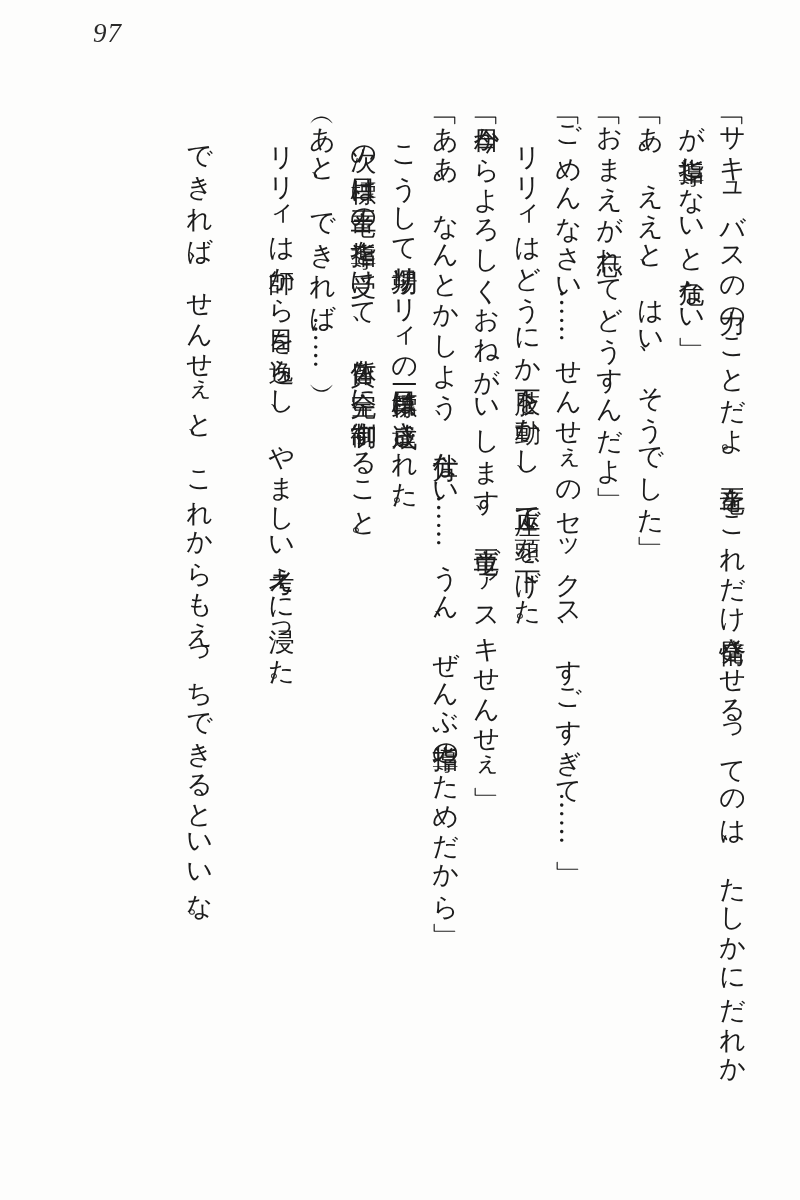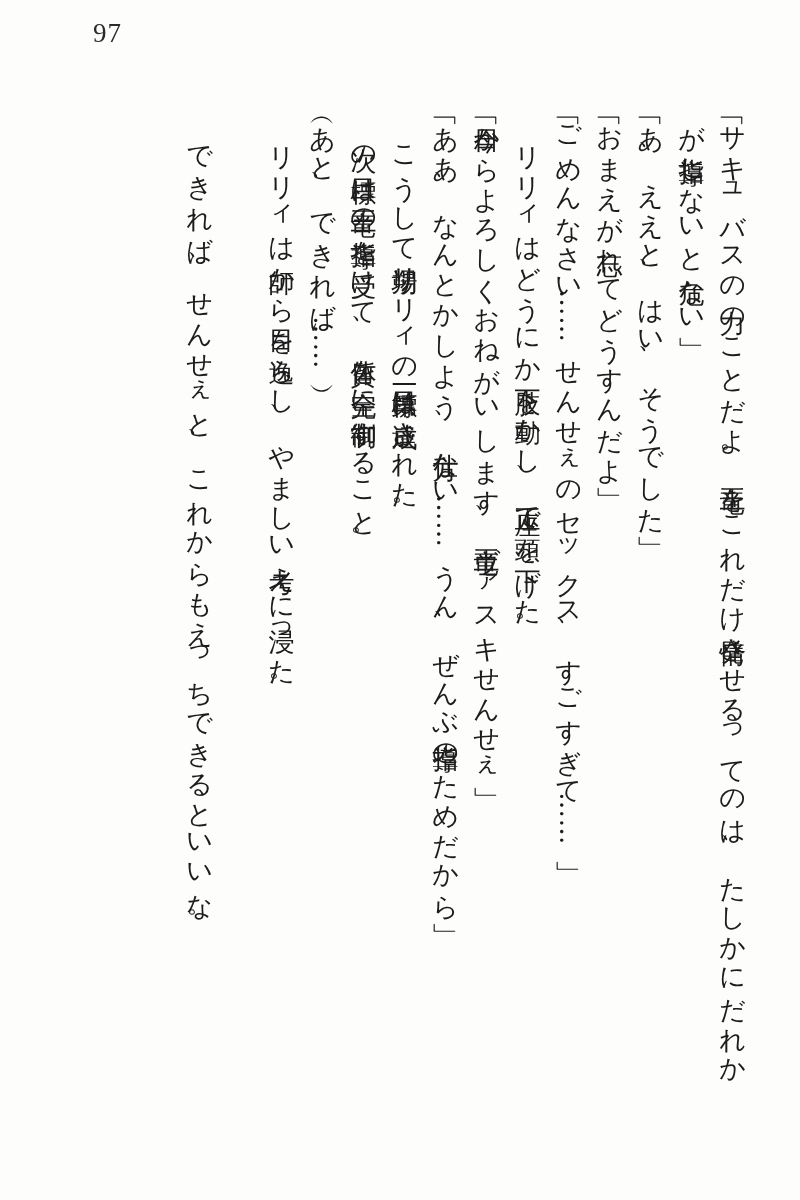"97" .page-number { font-style: none -> italic }
